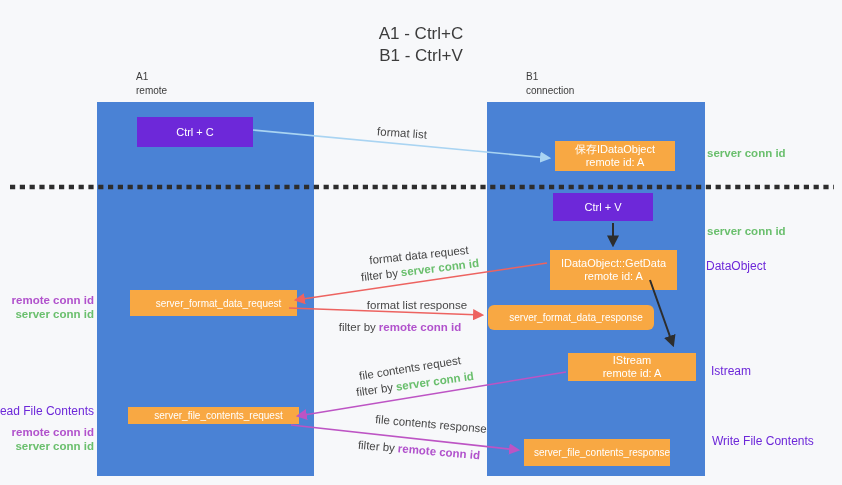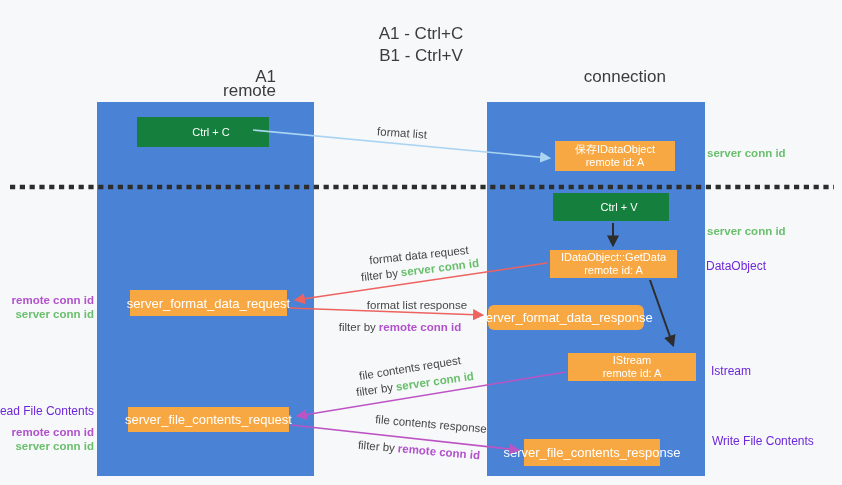"A1" .colhead { font-size: 17px -> 10px; text-align: right -> left }
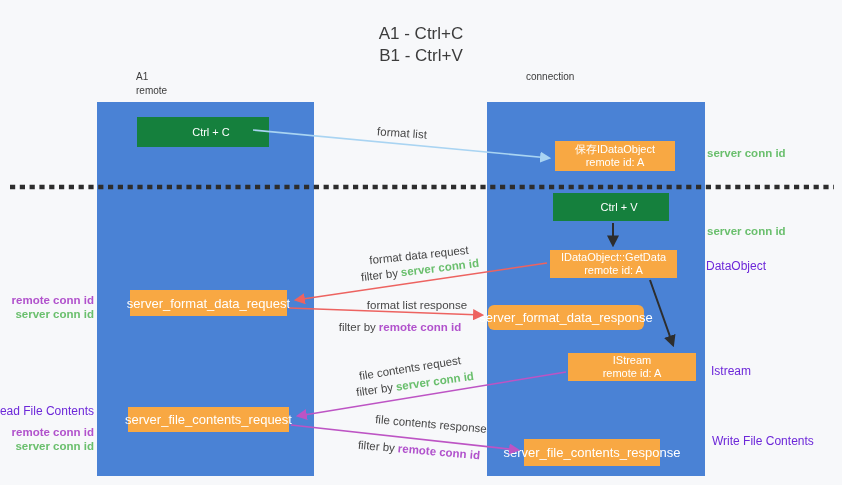"B1" div { html: none -> <div>B1</div> }
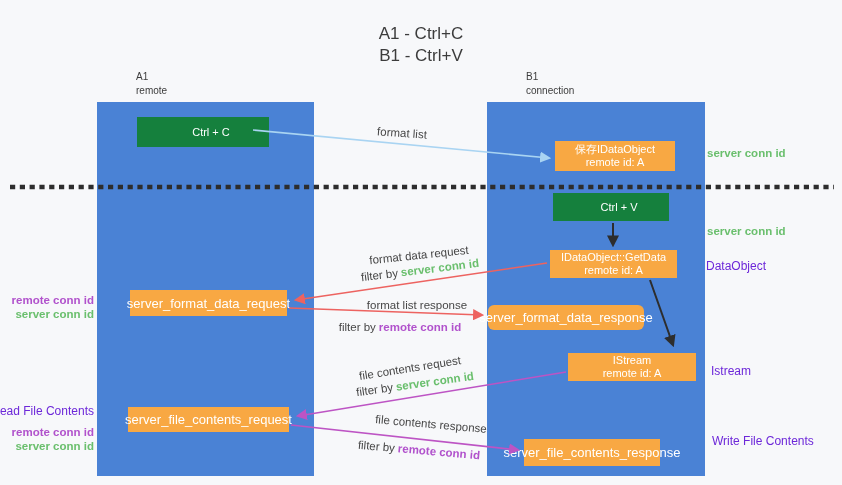"Ctrl + C" .green { background: #15803d -> #6d28d9; padding-left: 16px -> none }
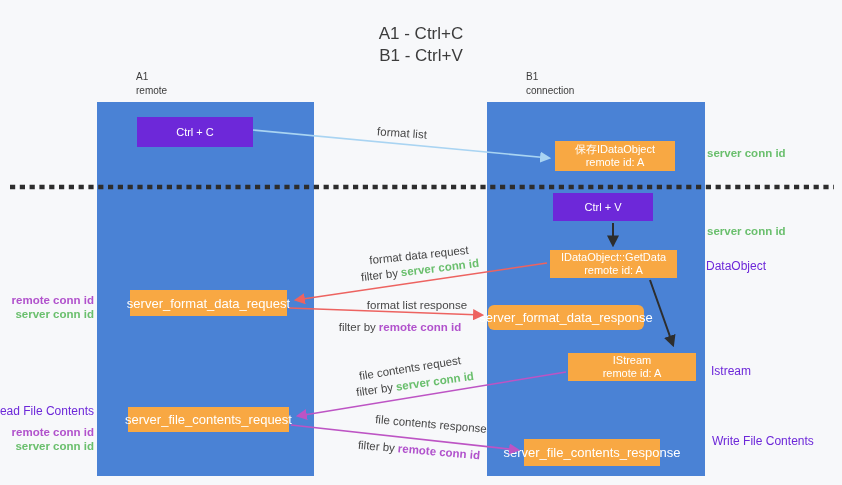"IDataObject::GetData" div.box { height: 28px -> 40px }
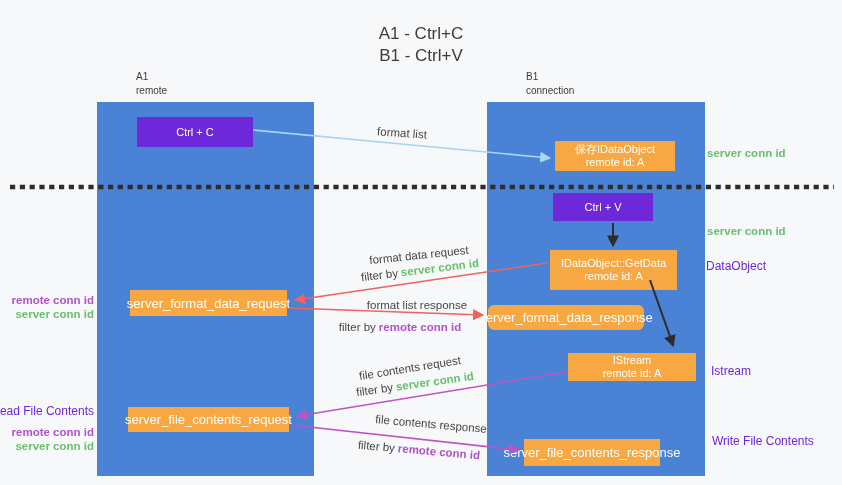"server_format_data_request" .msg { font-size: 13px -> 10px; padding-left: none -> 10px }
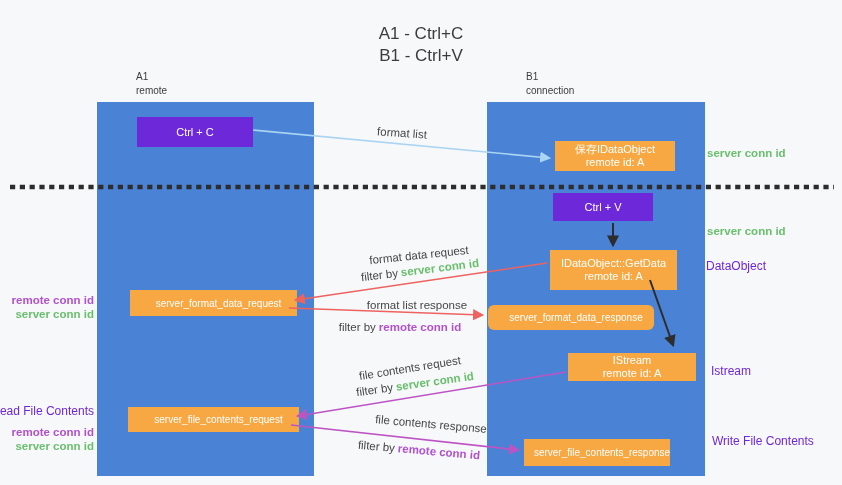"server_file_contents_request" div.box { height: 25px -> 17px }
